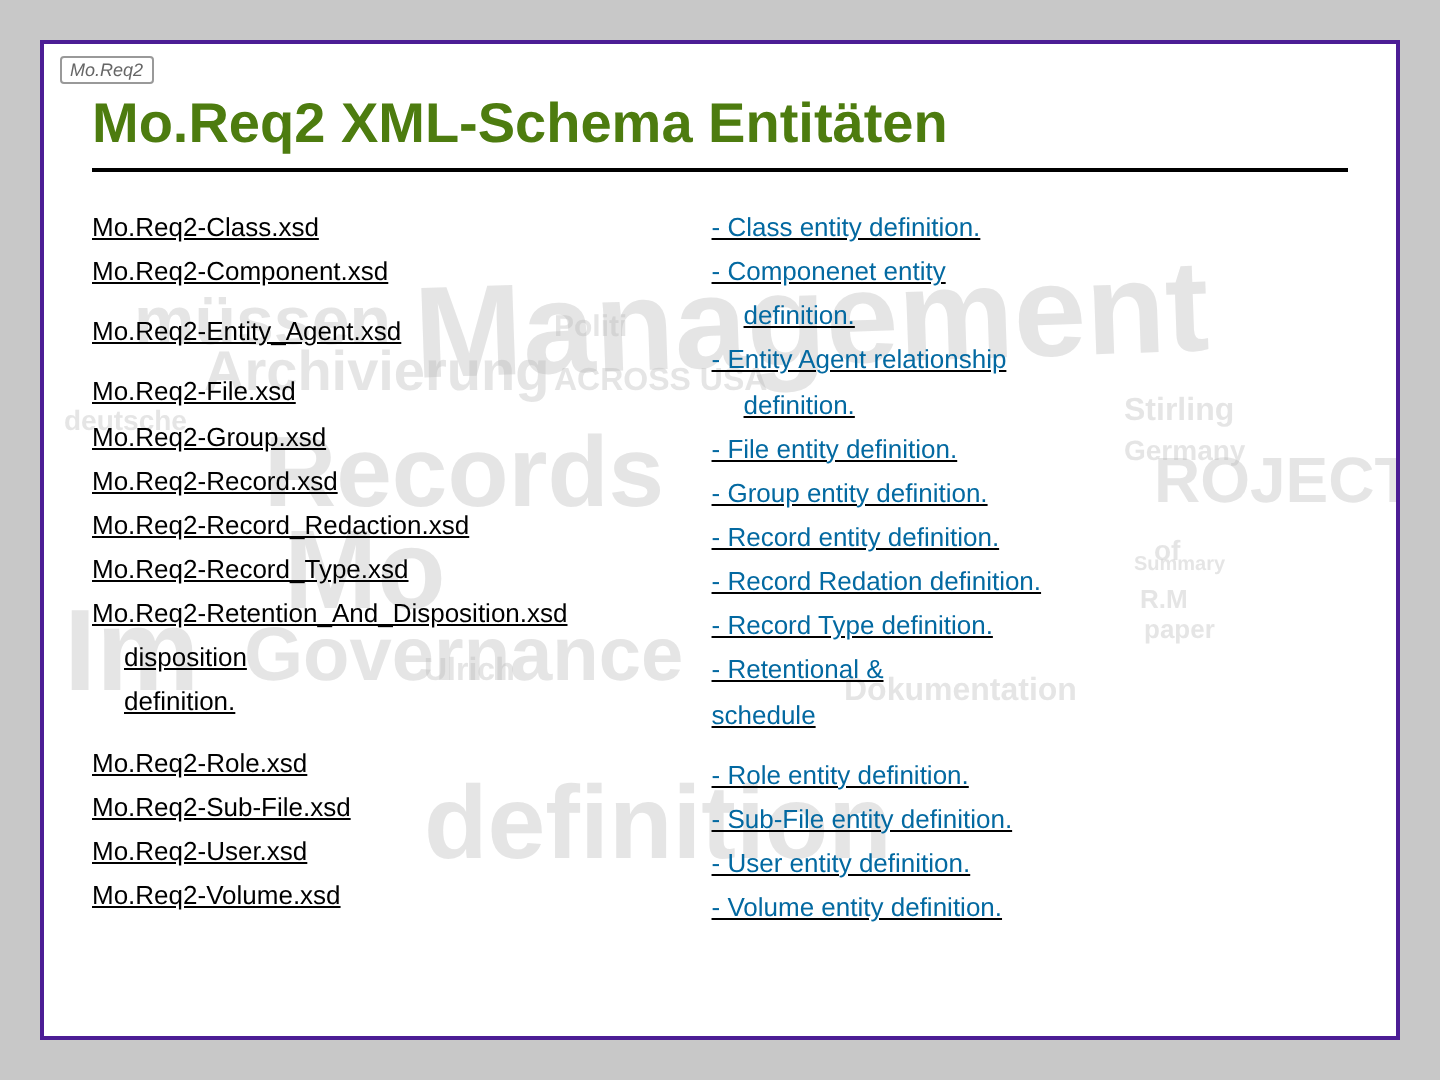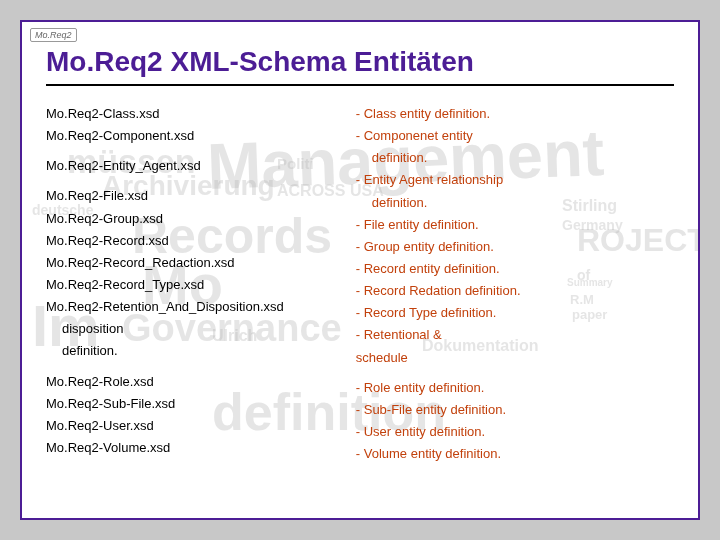"Mo.Req2 XML-Schema Entitäten" .title { color: #4c1d95 -> #4d7c0f }
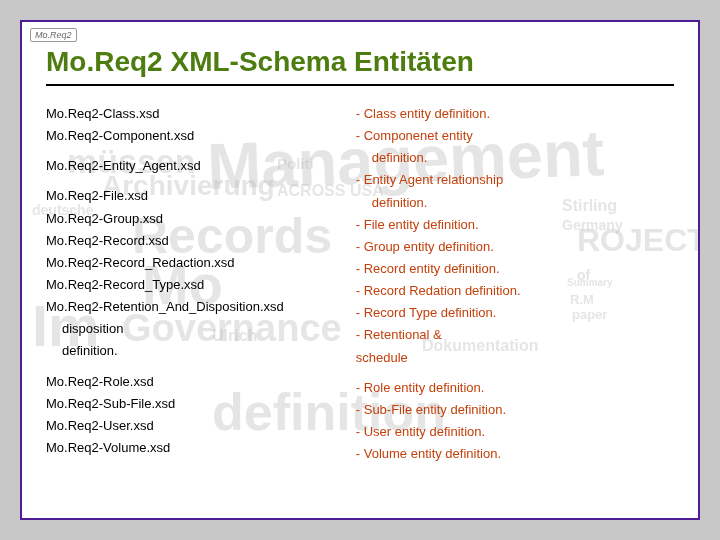"Mo.Req2-Class.xsd" .content-area { text-decoration: none -> underline }
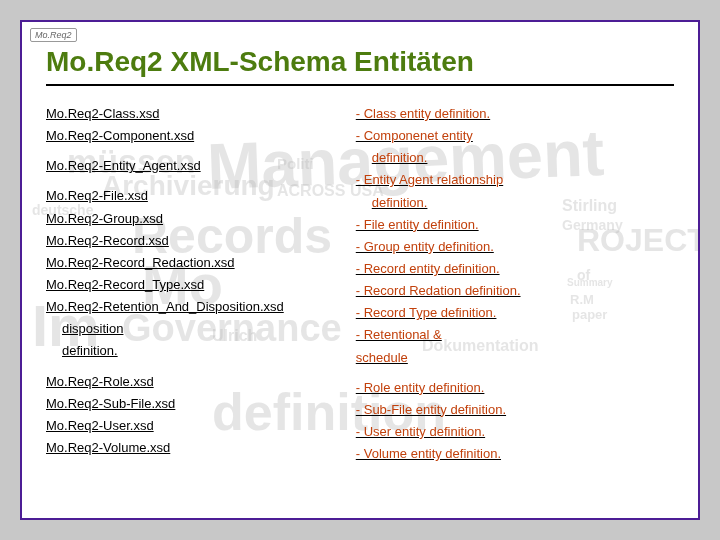"- Class entity definition." .entry-desc { color: #c2410c -> #0369a1 }
